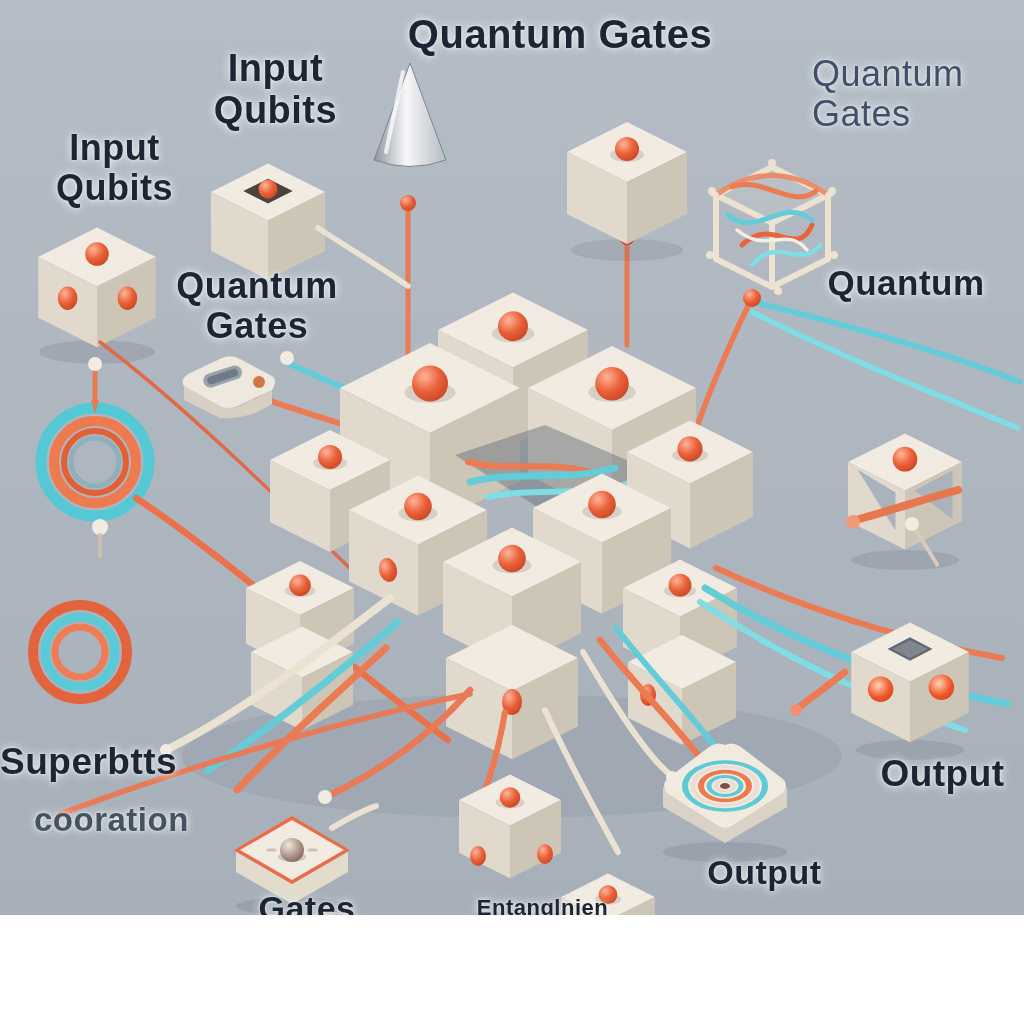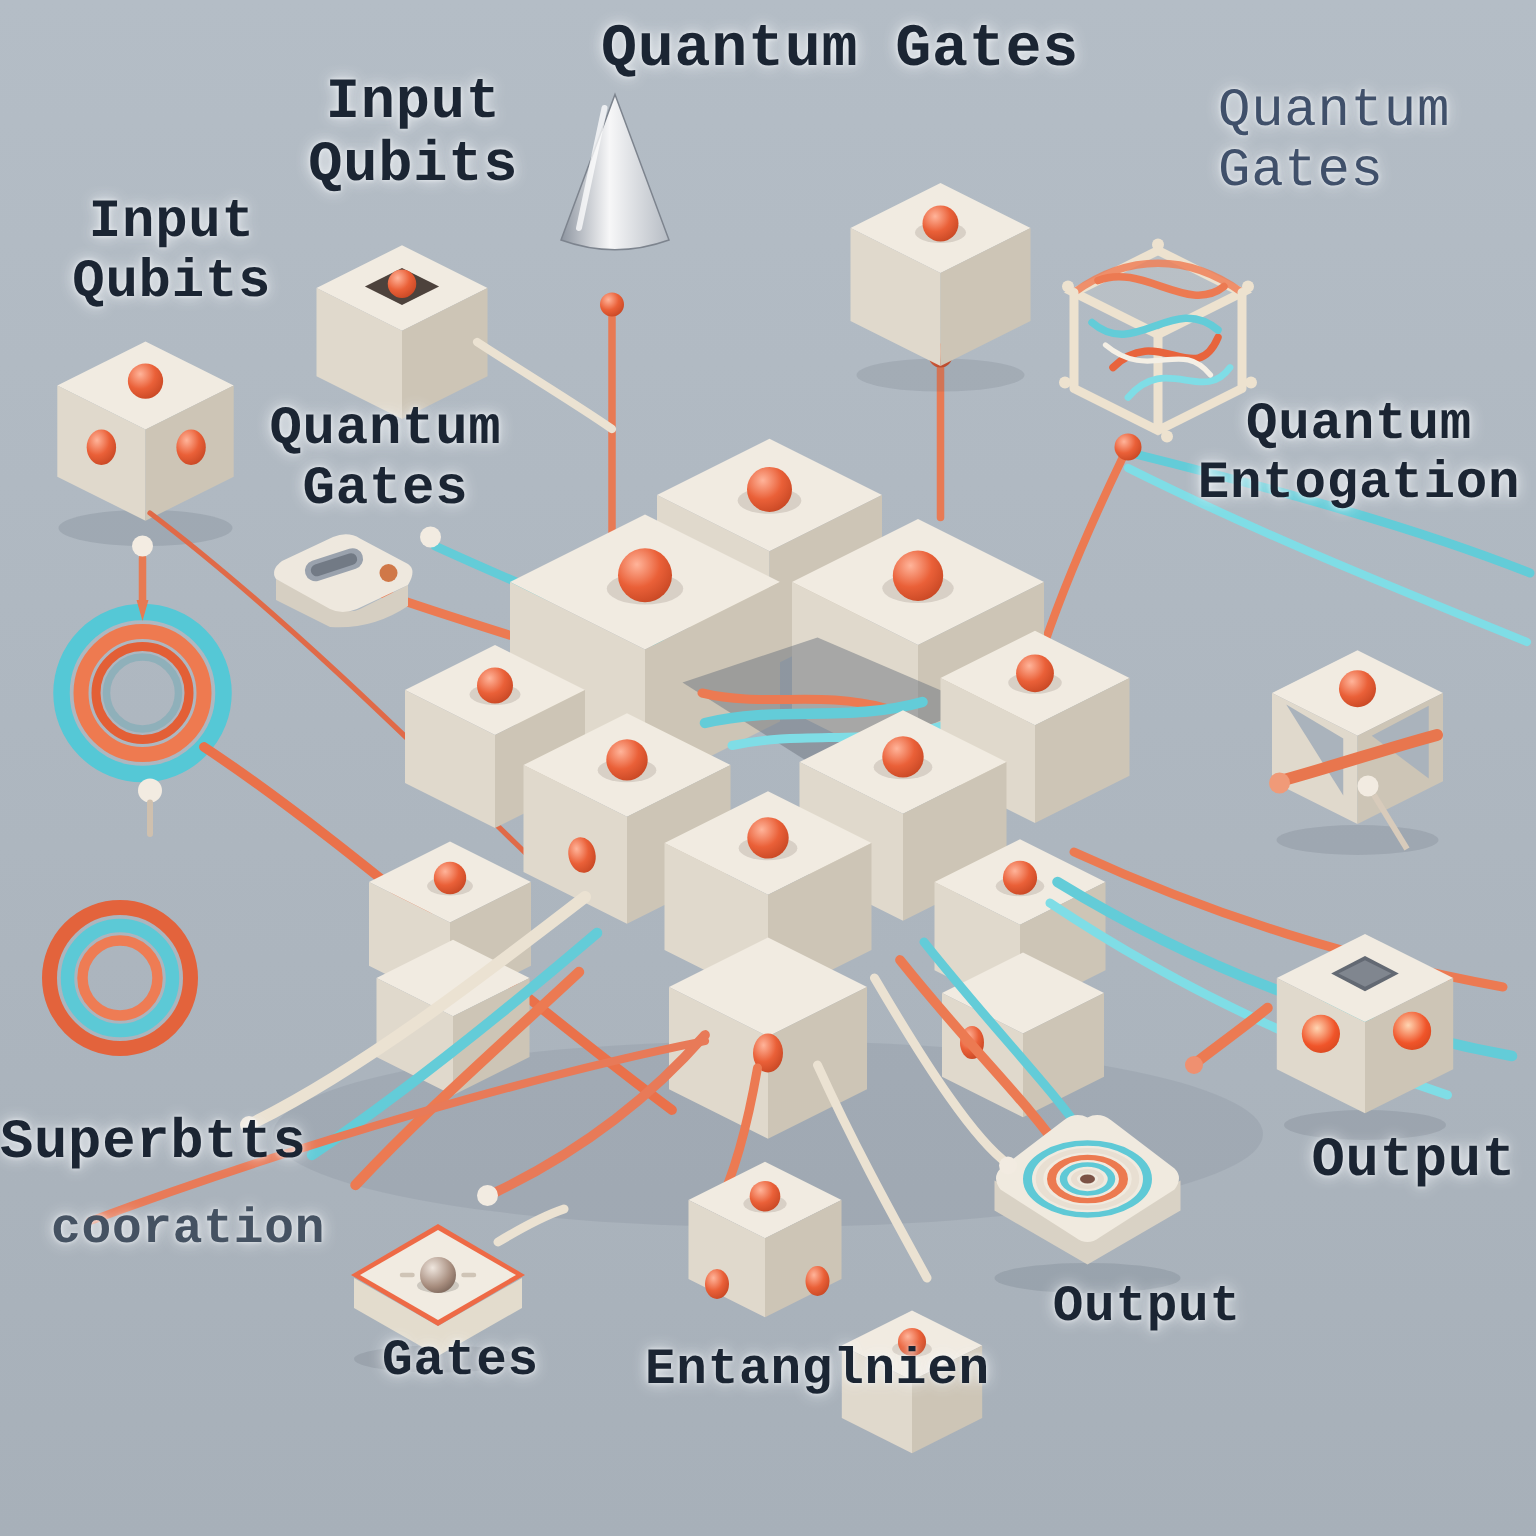"Quantum Gates" .scene { font-family: Liberation Mono, monospace -> Liberation Sans, sans-serif; height: 1024px -> 915px }
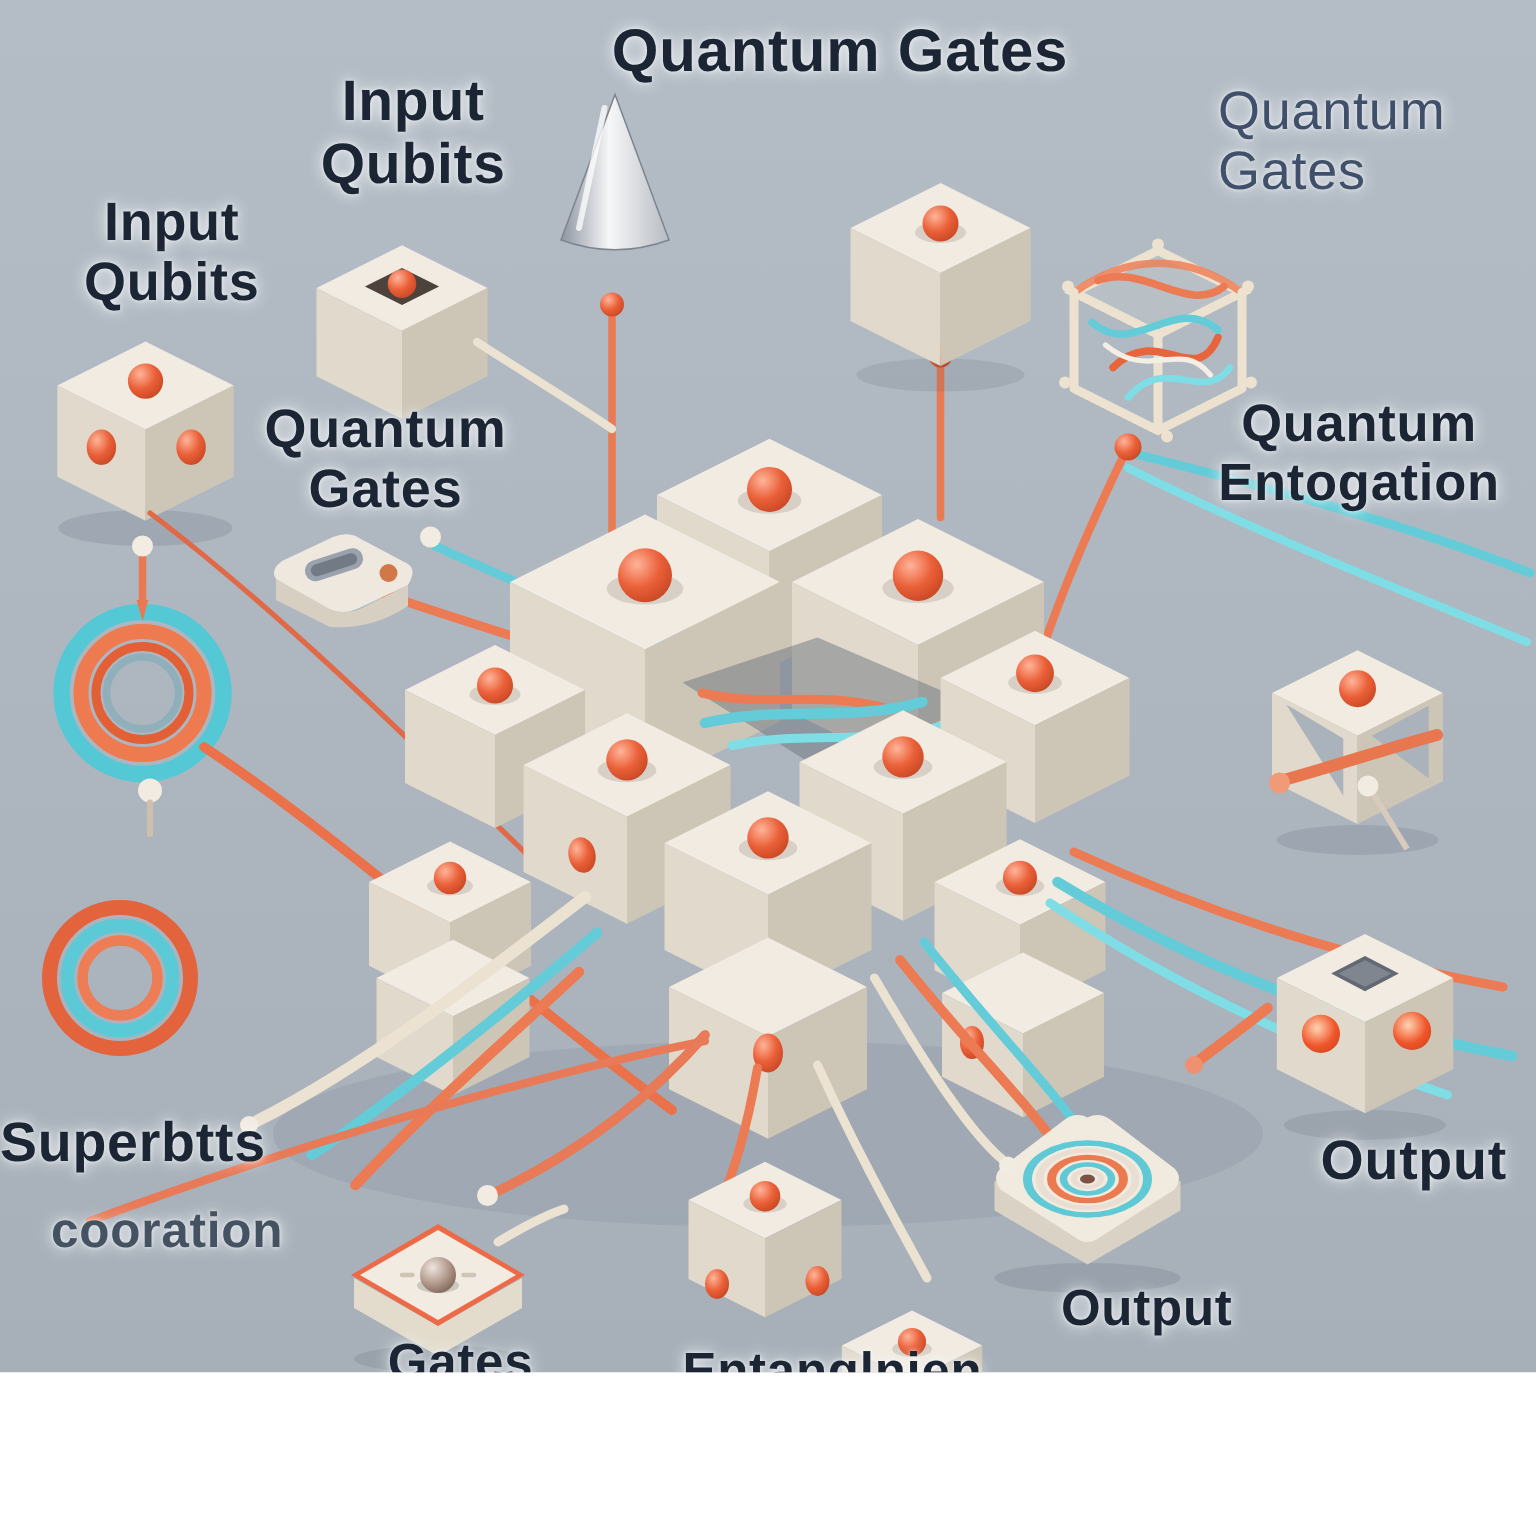"Entogation" span { html: <span>Entogation</span> -> none }
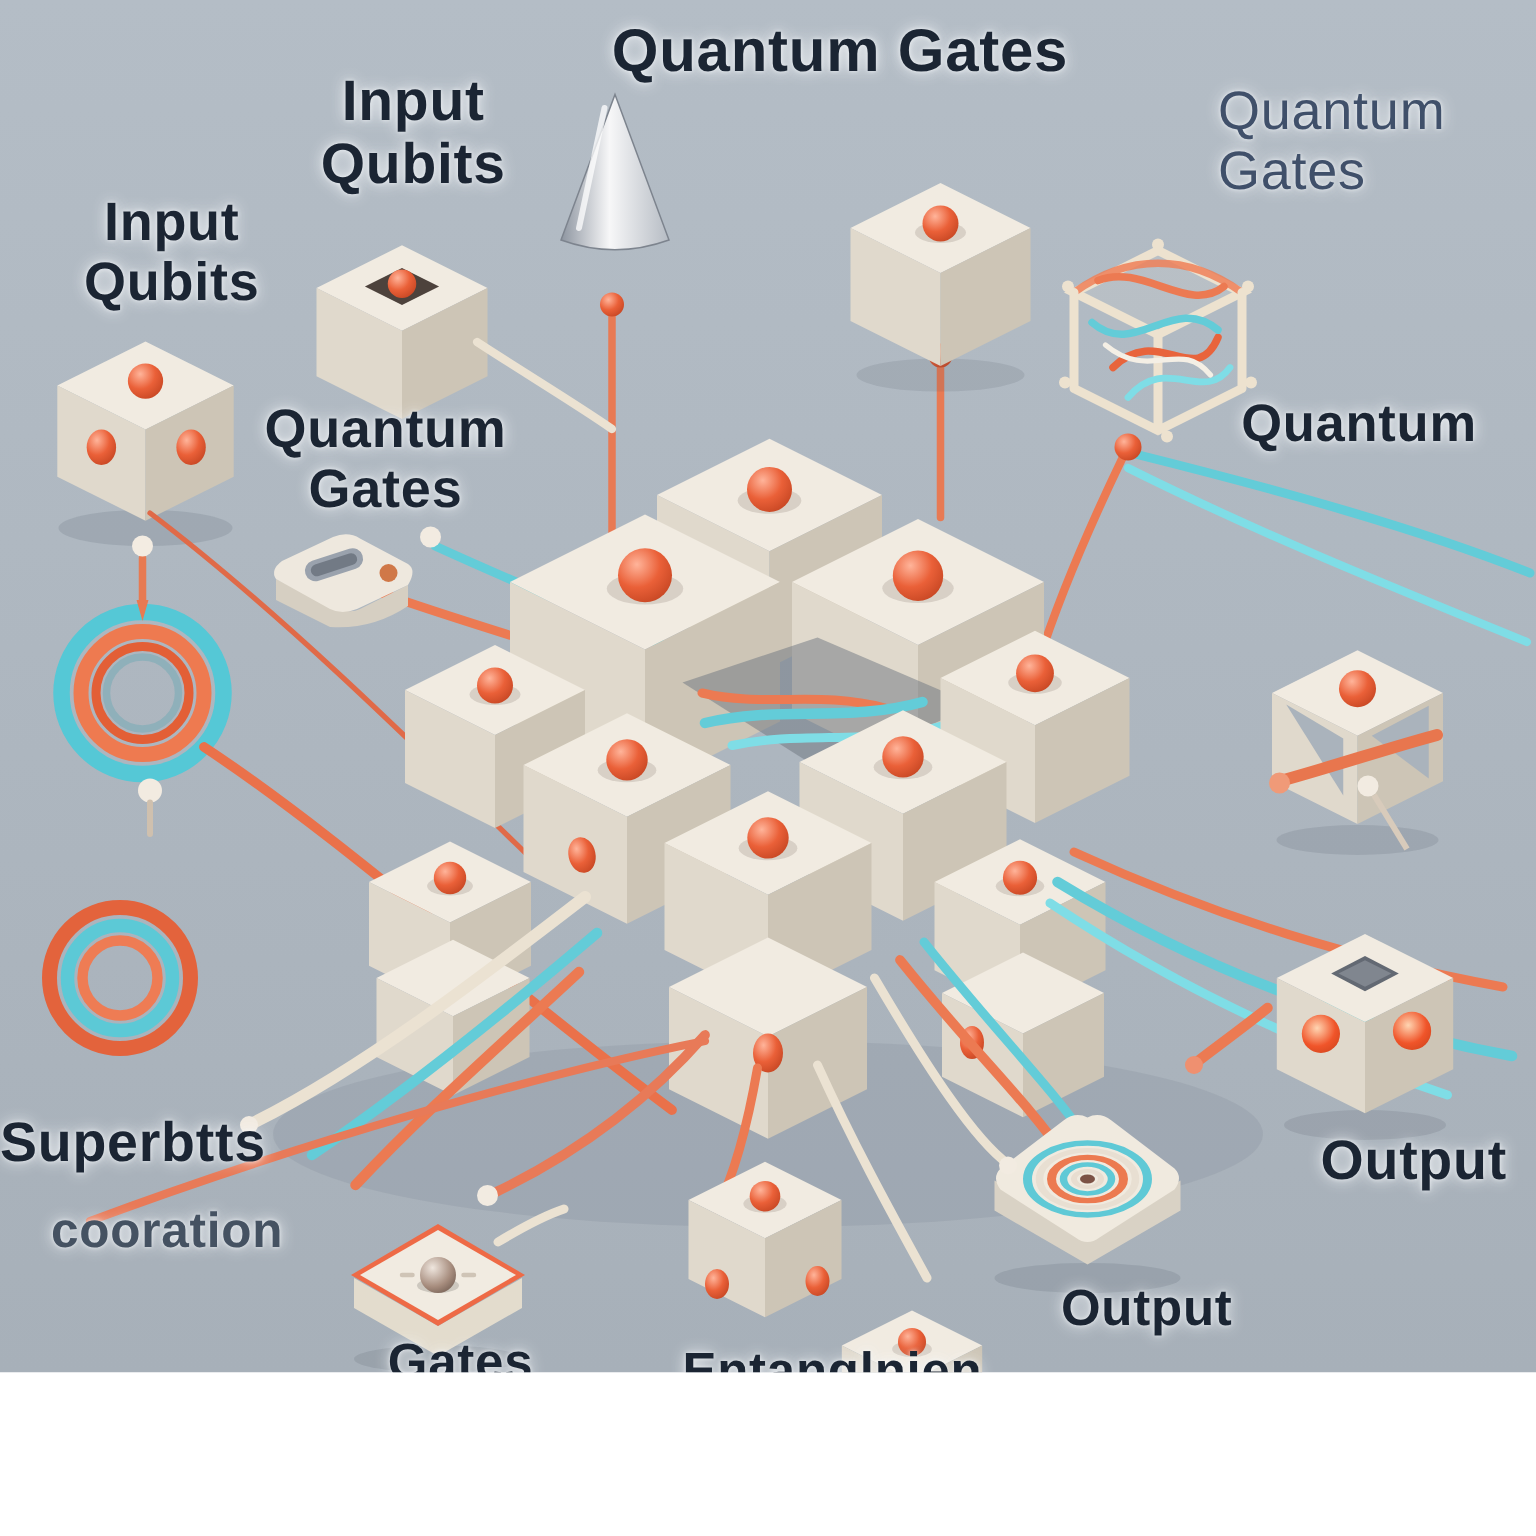"Entanglnien" .l-en { font-size: 34px -> 22px; text-align: right -> center }
